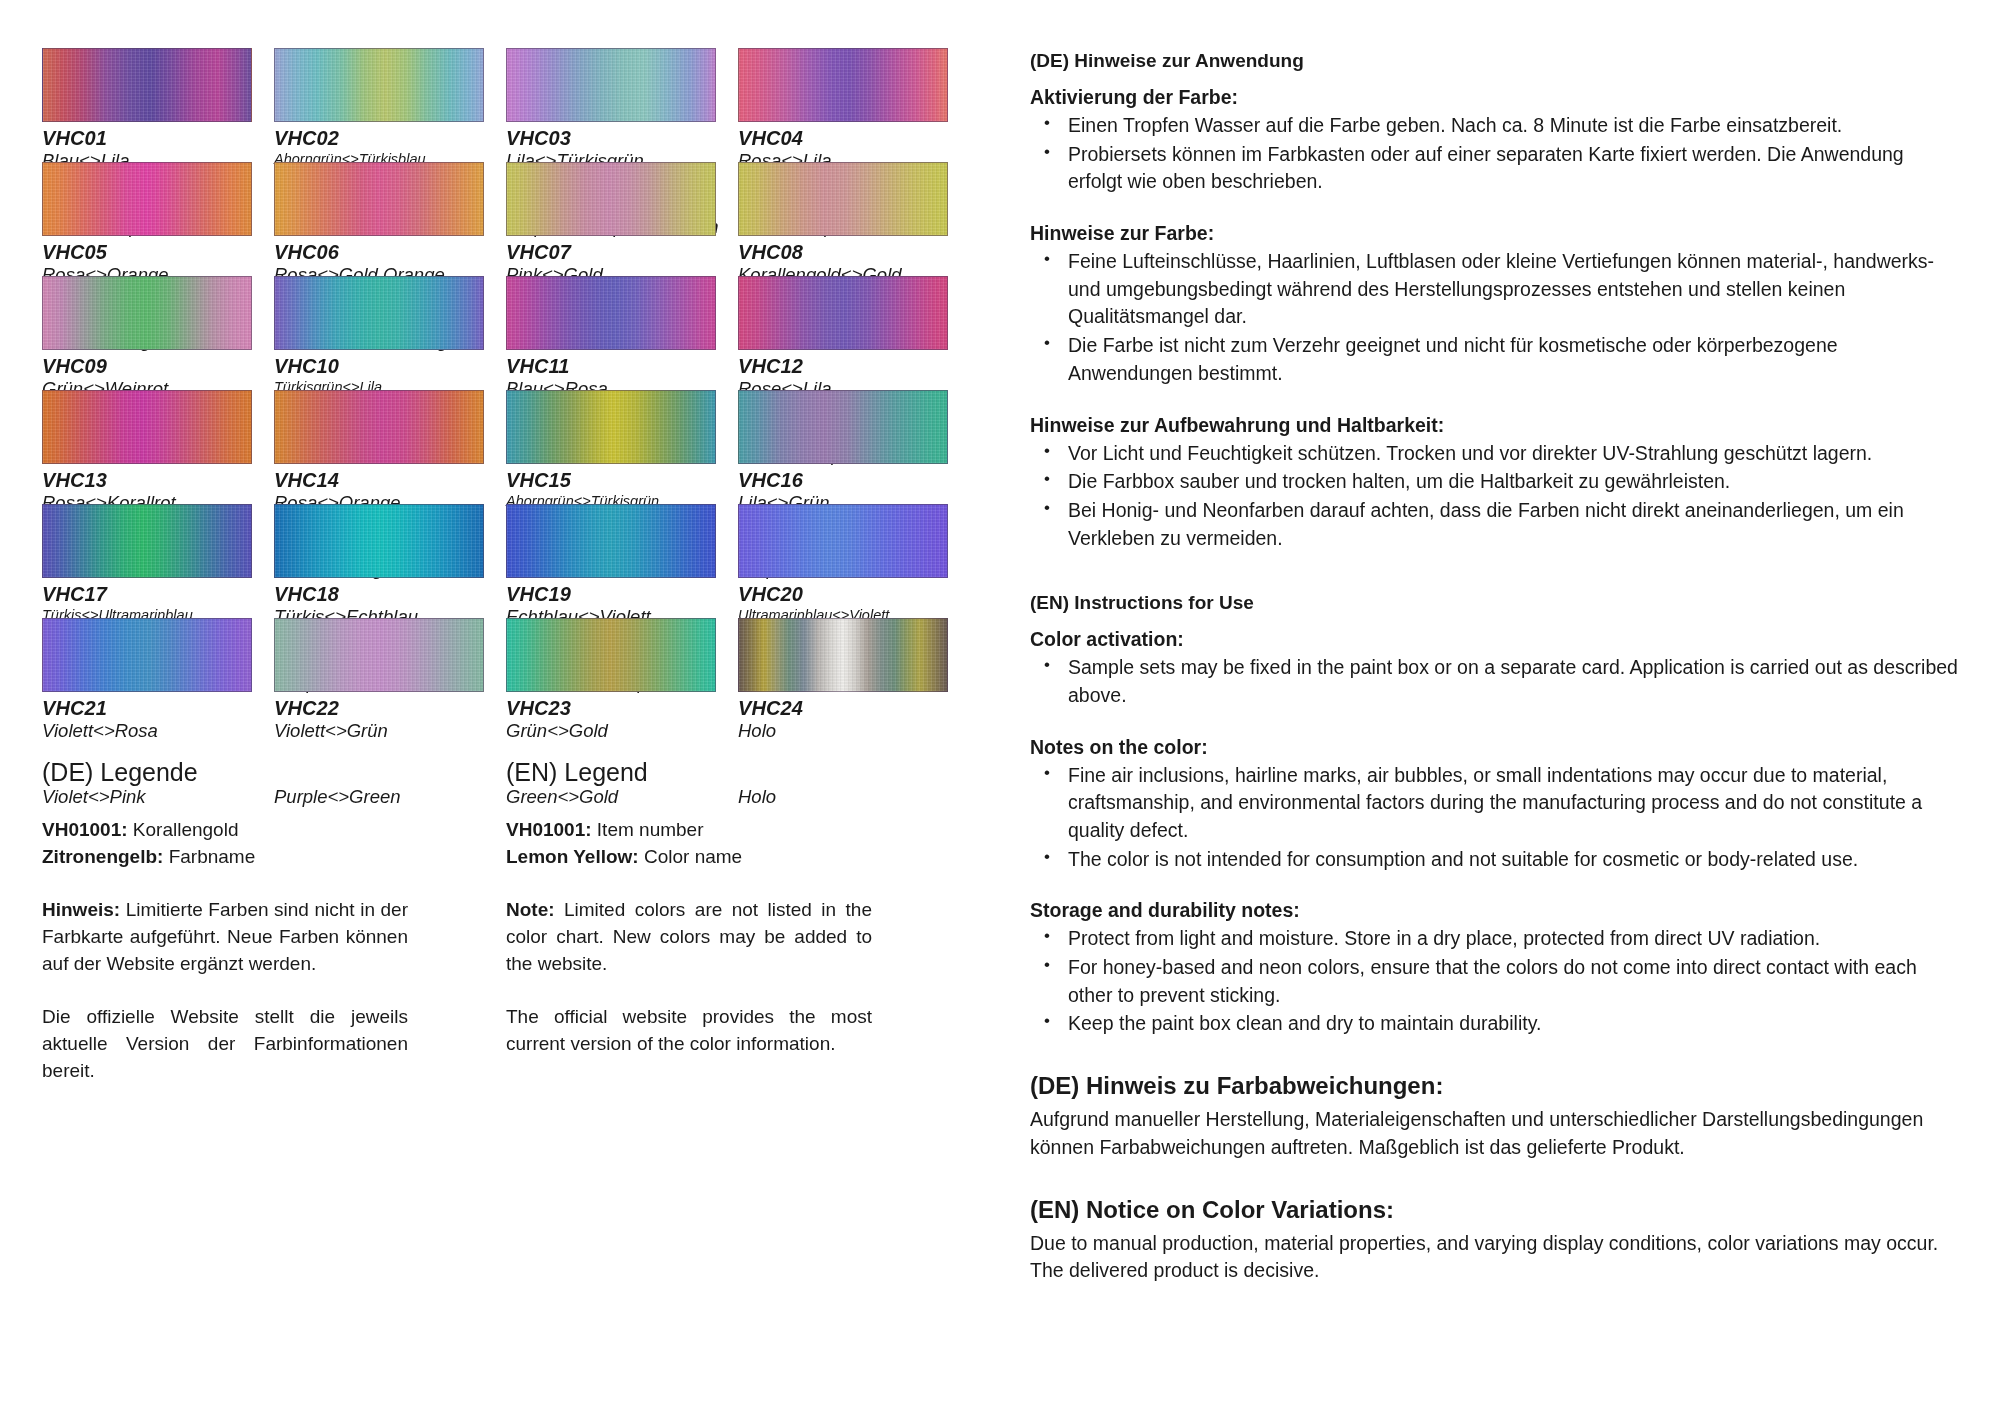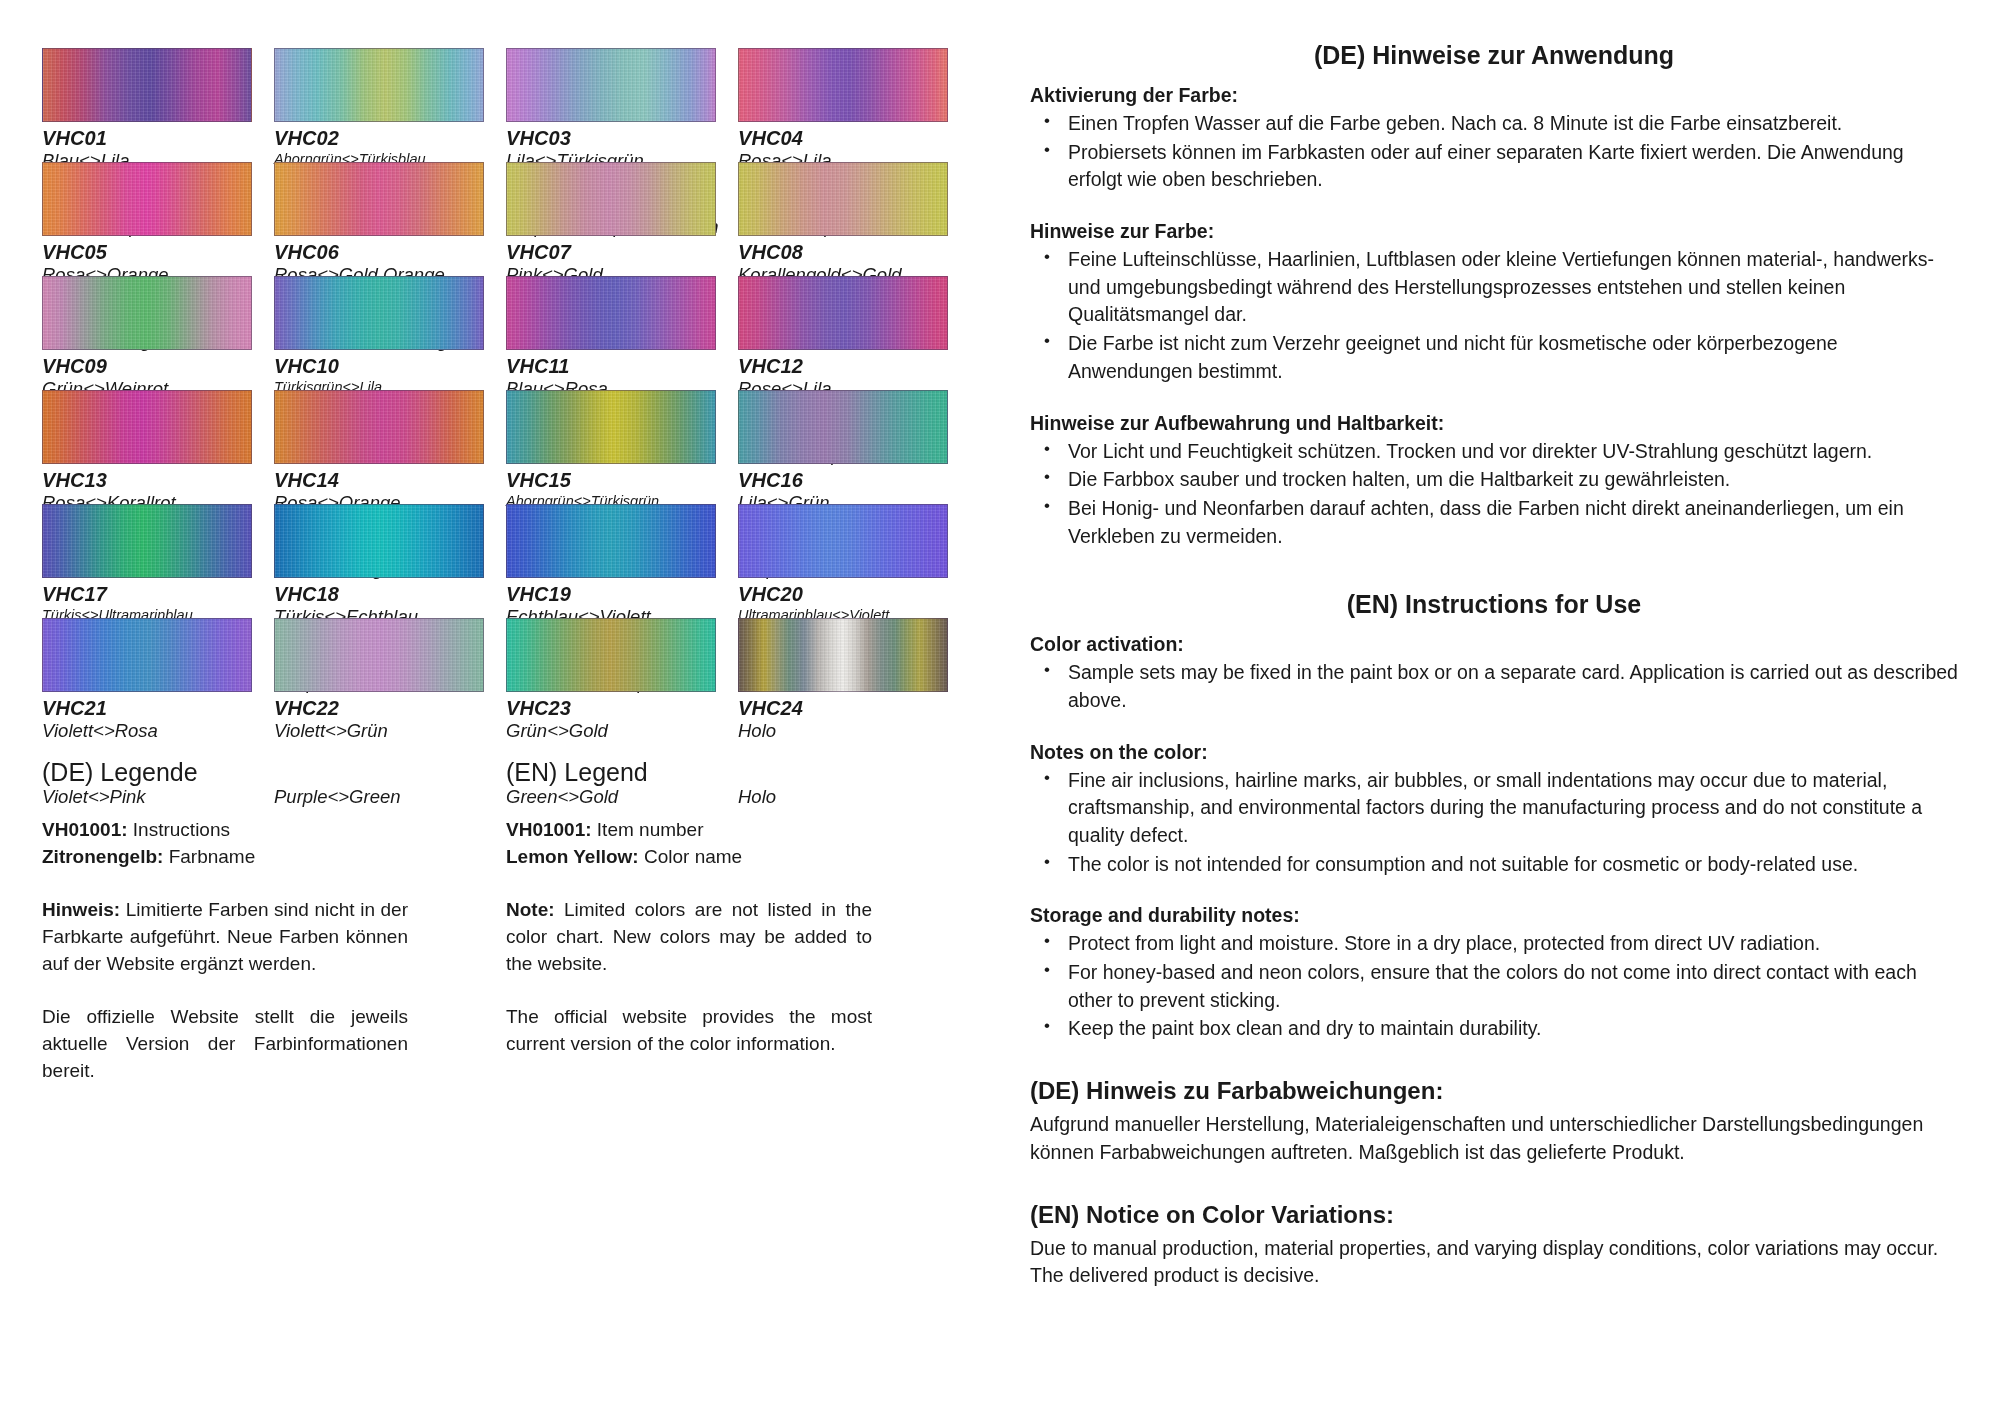"(DE) Hinweise zur Anwendung" .sec-title { font-size: 25px -> 19px; margin: 3px 0 14px 0 -> 12px 0 14px 0; text-align: center -> left }
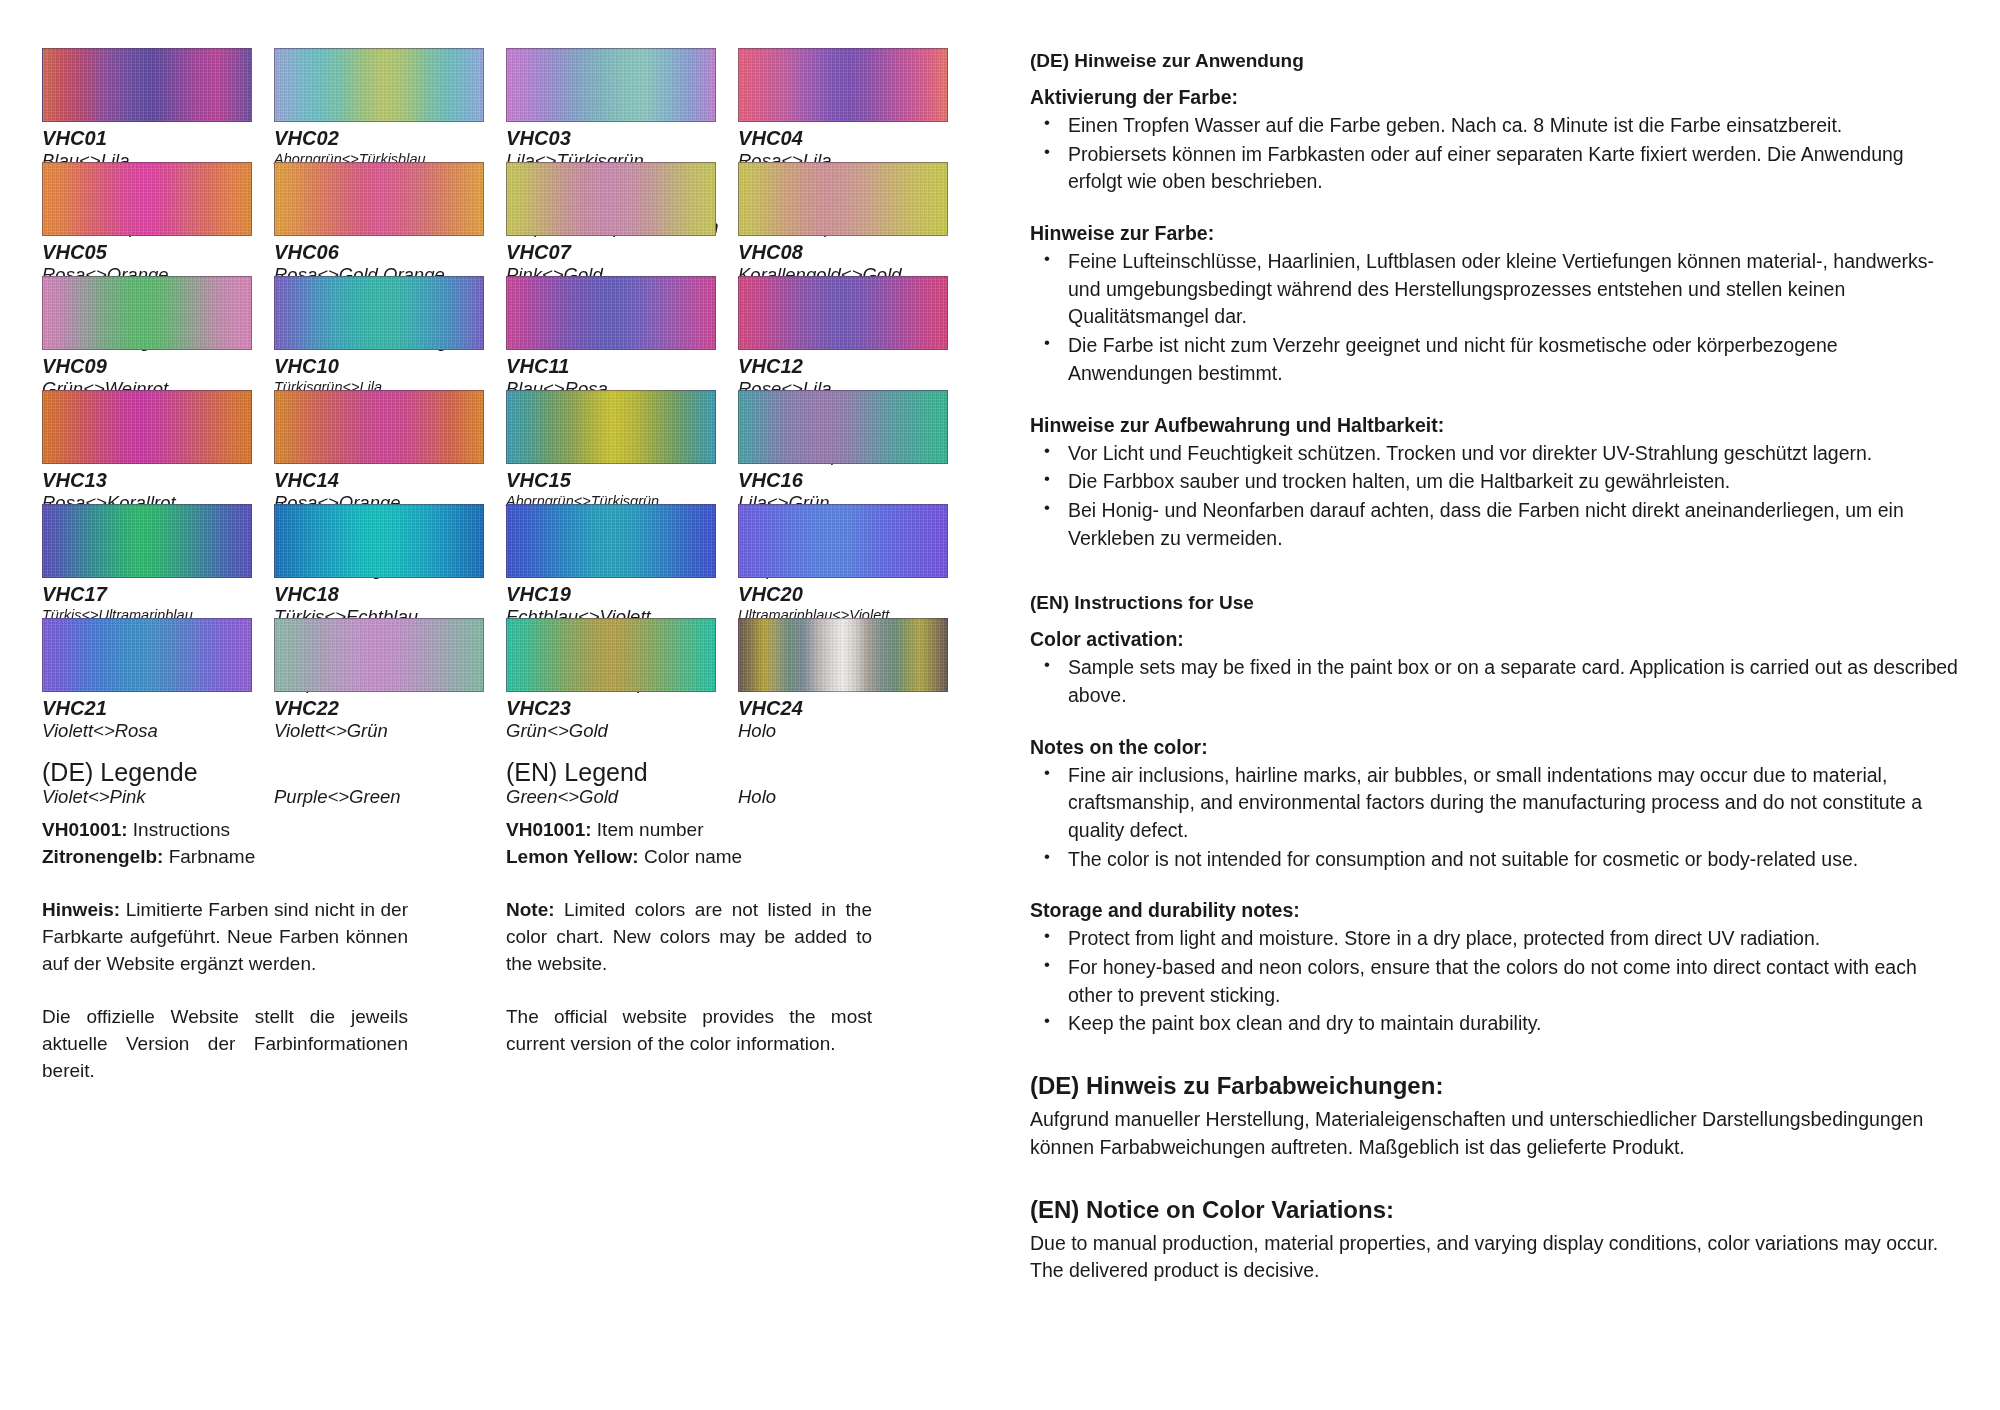"Instructions" span { text: Instructions -> Korallengold }
